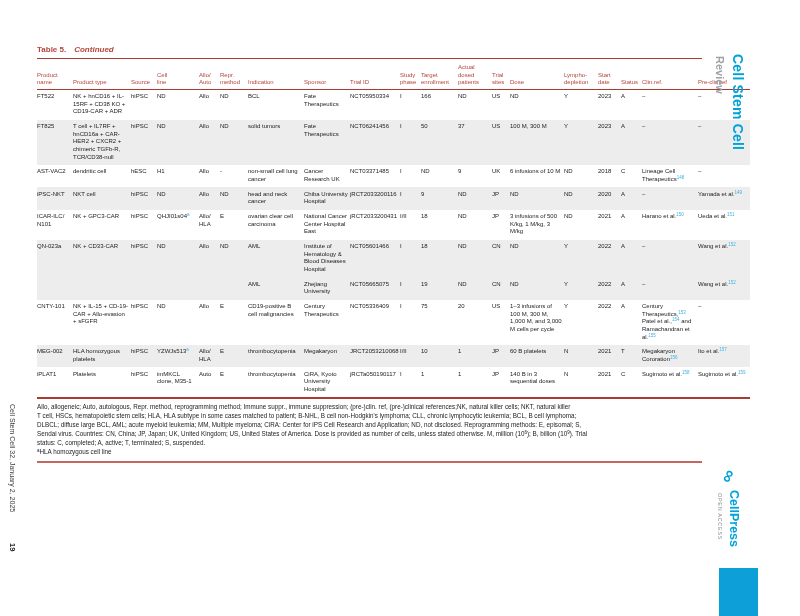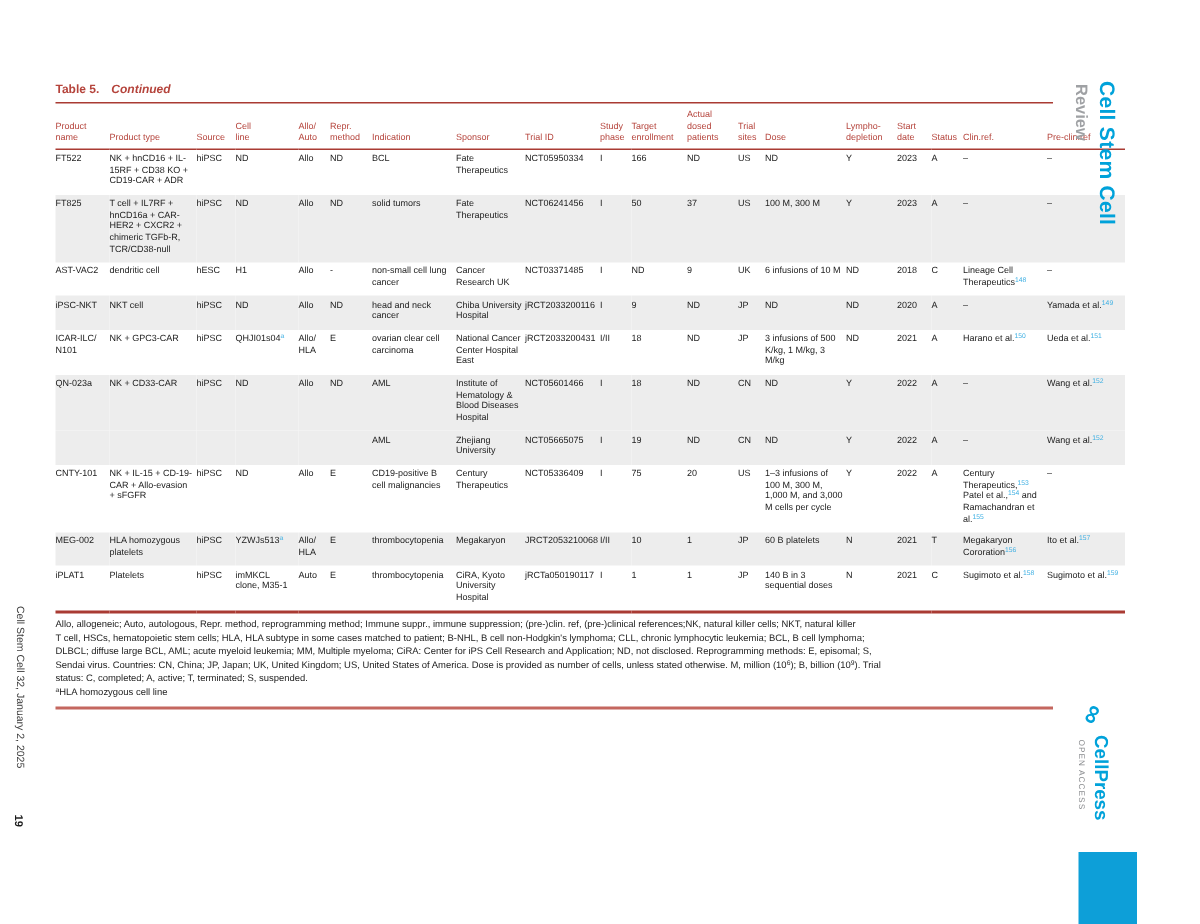"Table 5. Continued" .content { top: 55px -> 45px }
